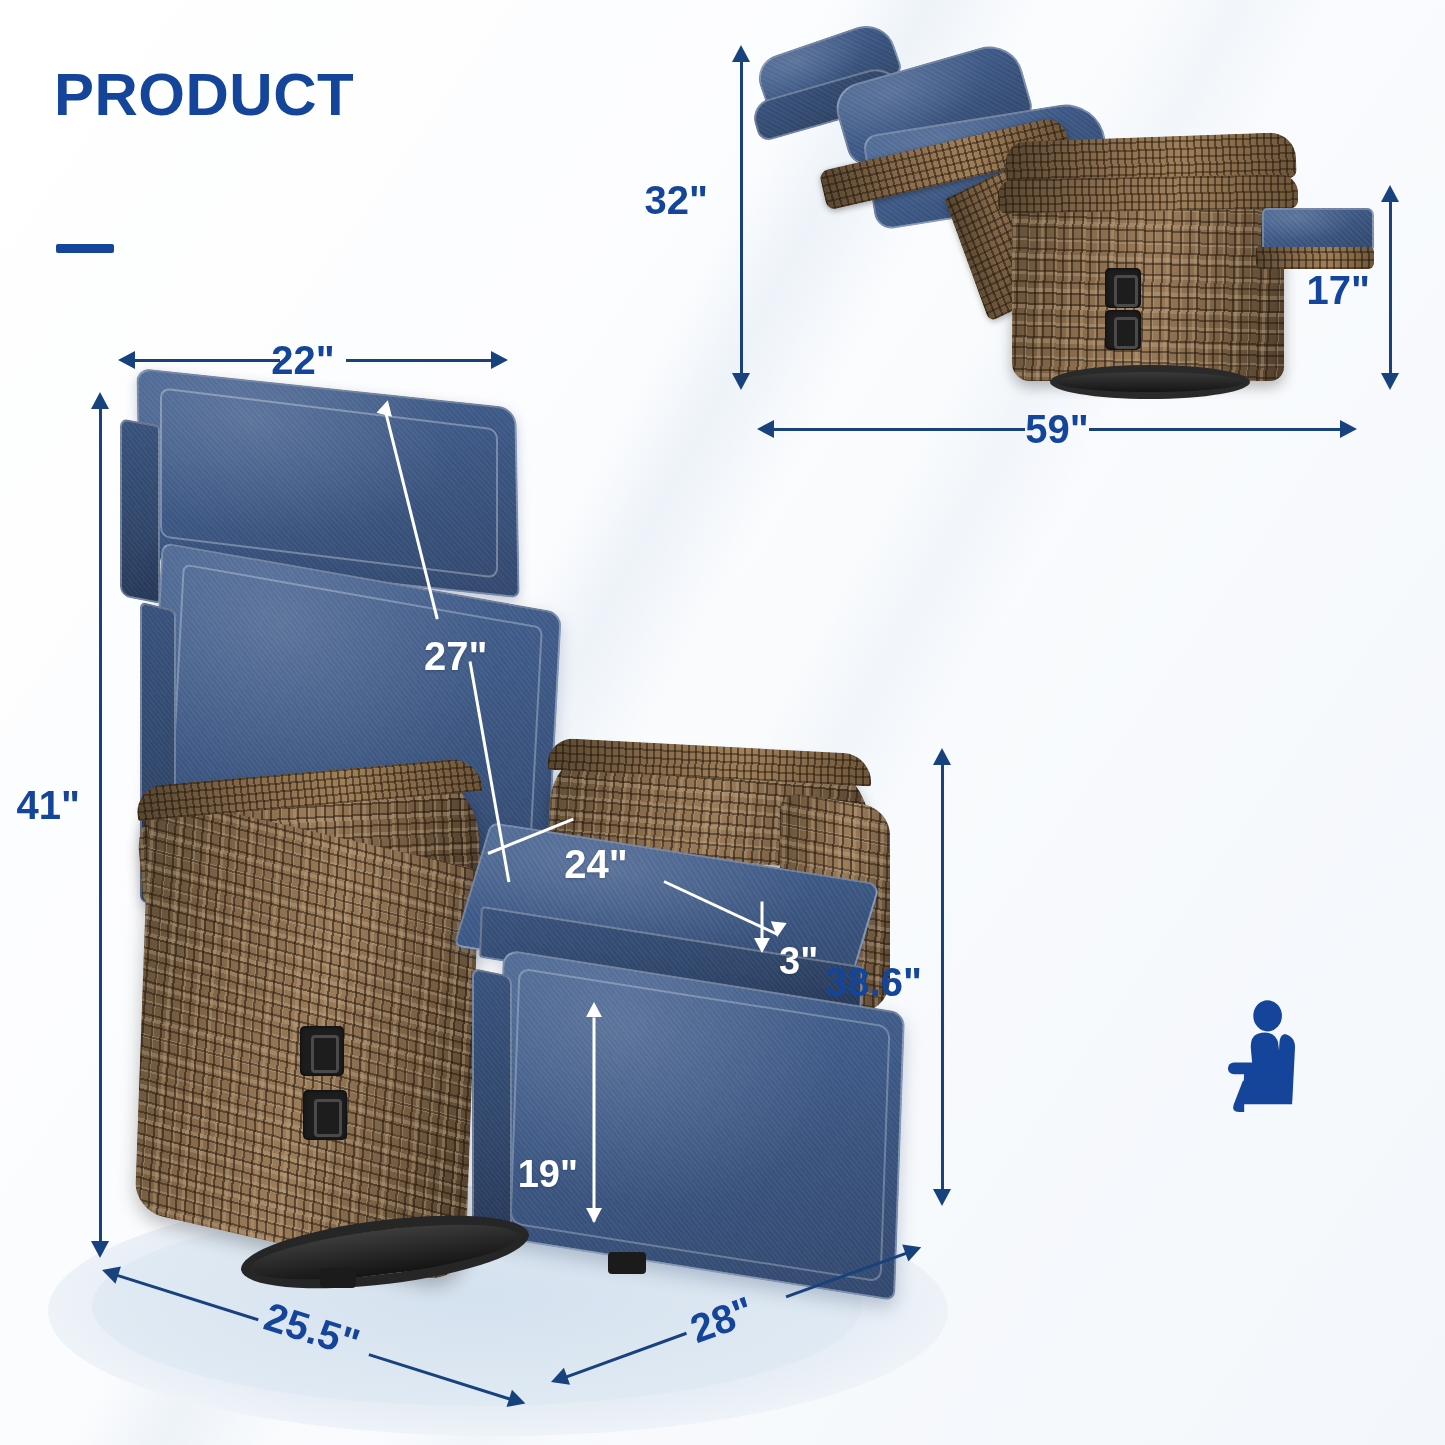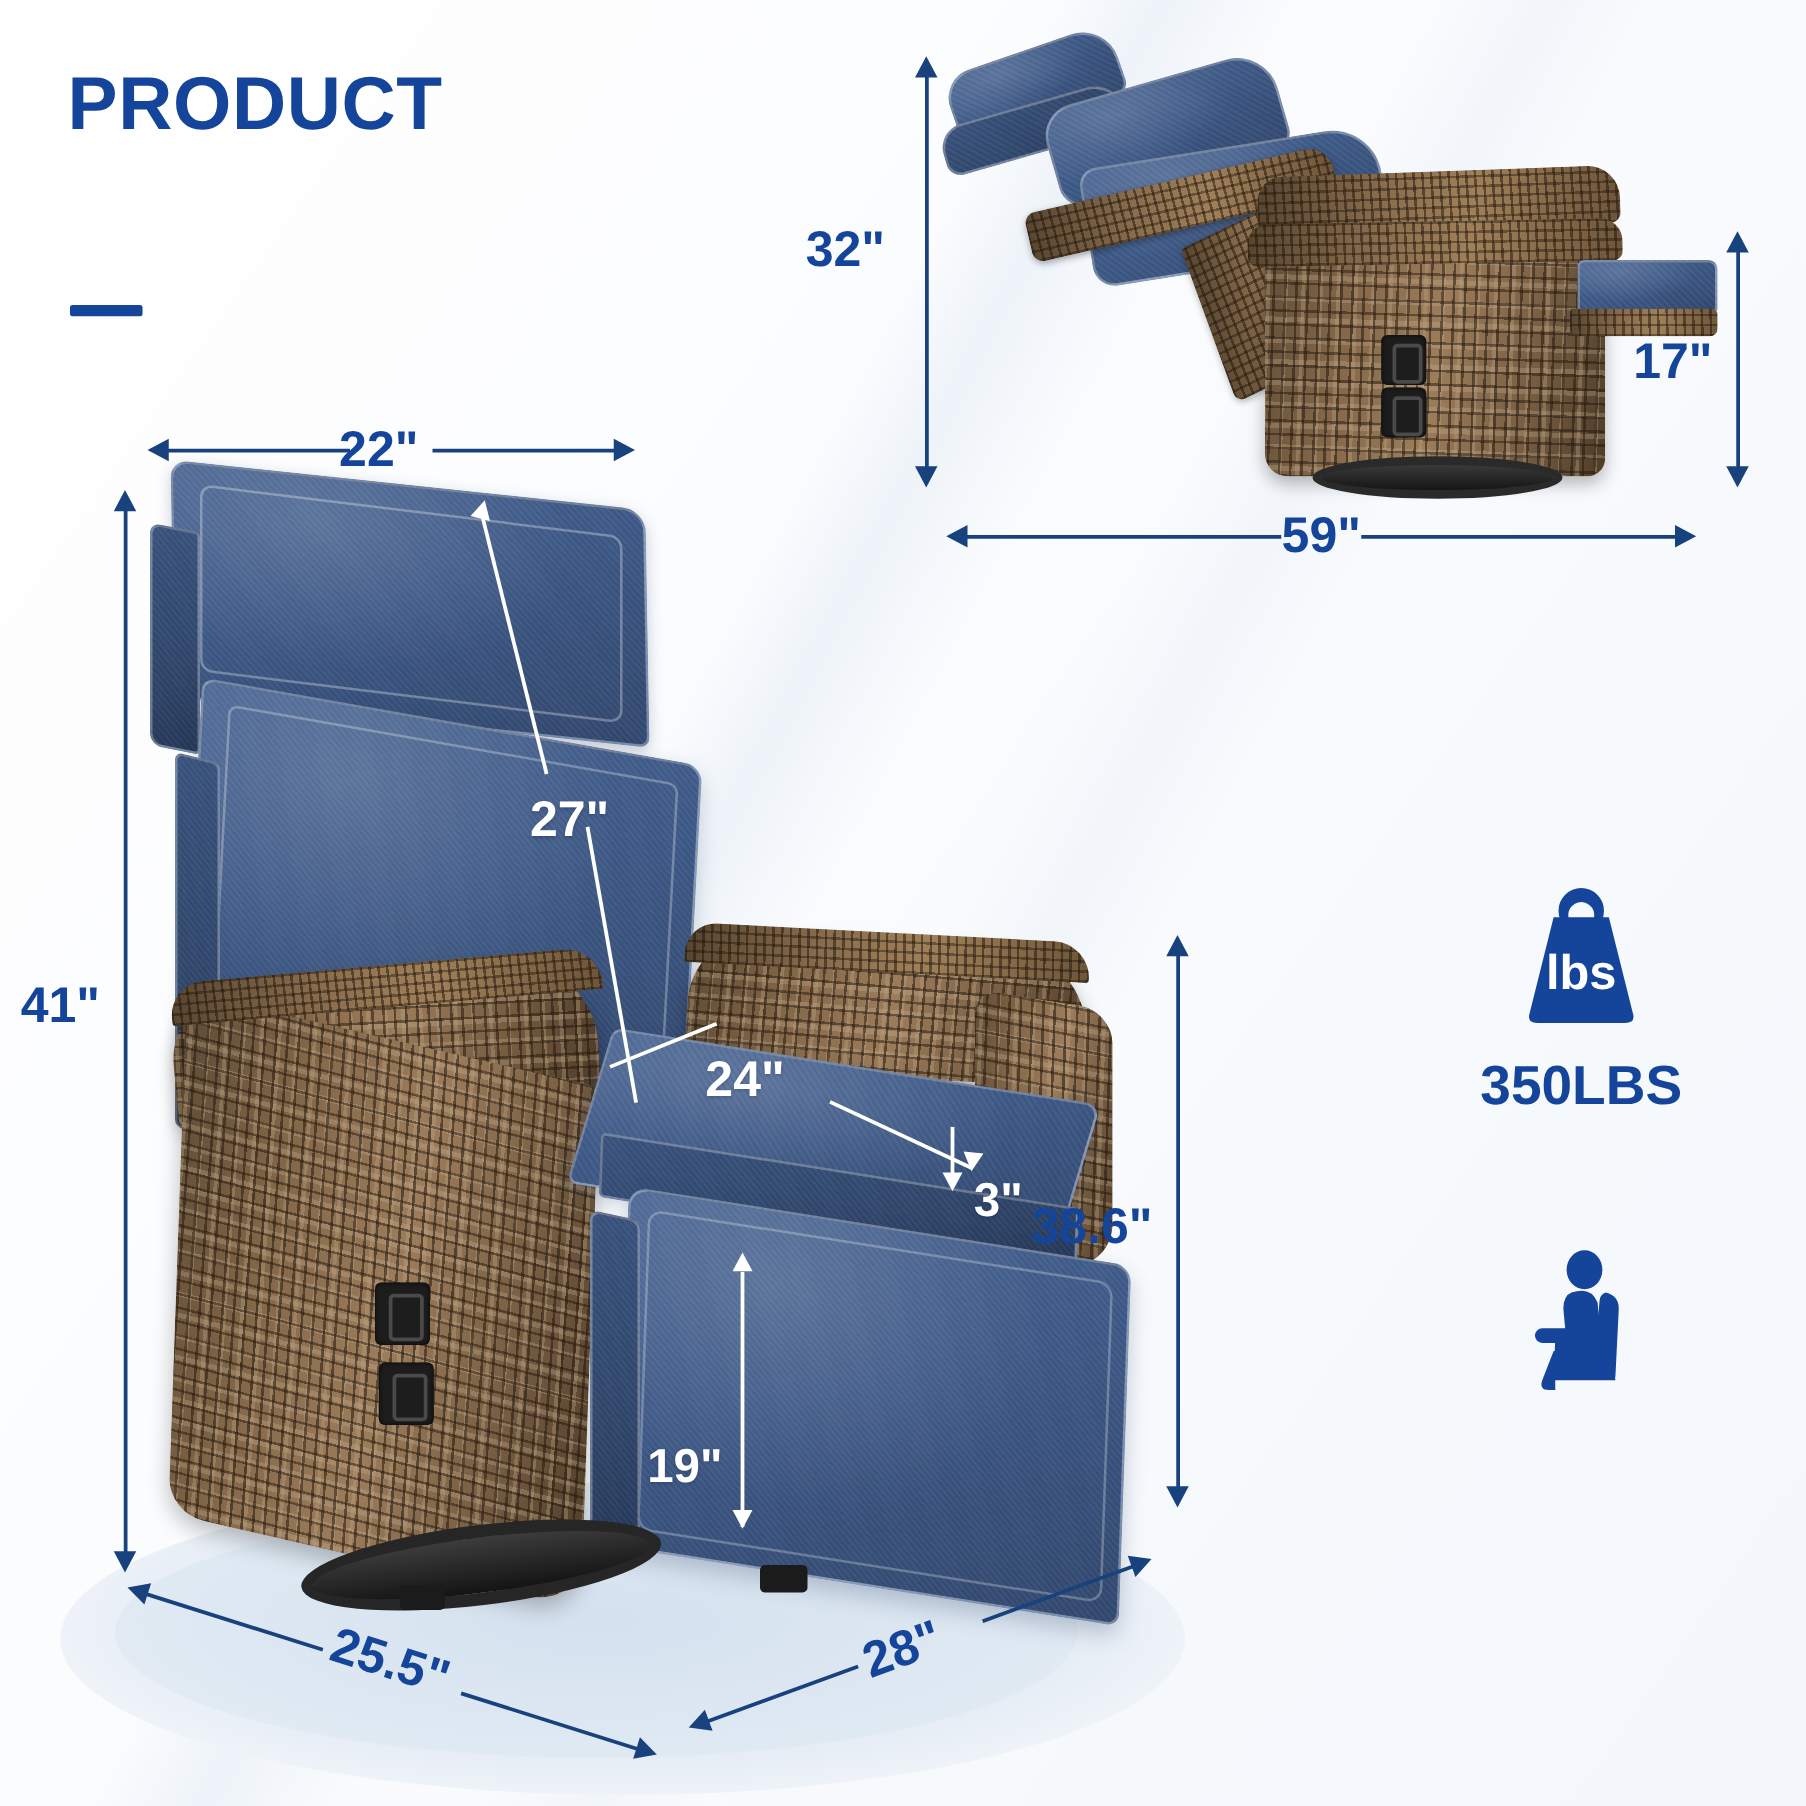"PRODUCT" #title { top: 48px -> 60px }
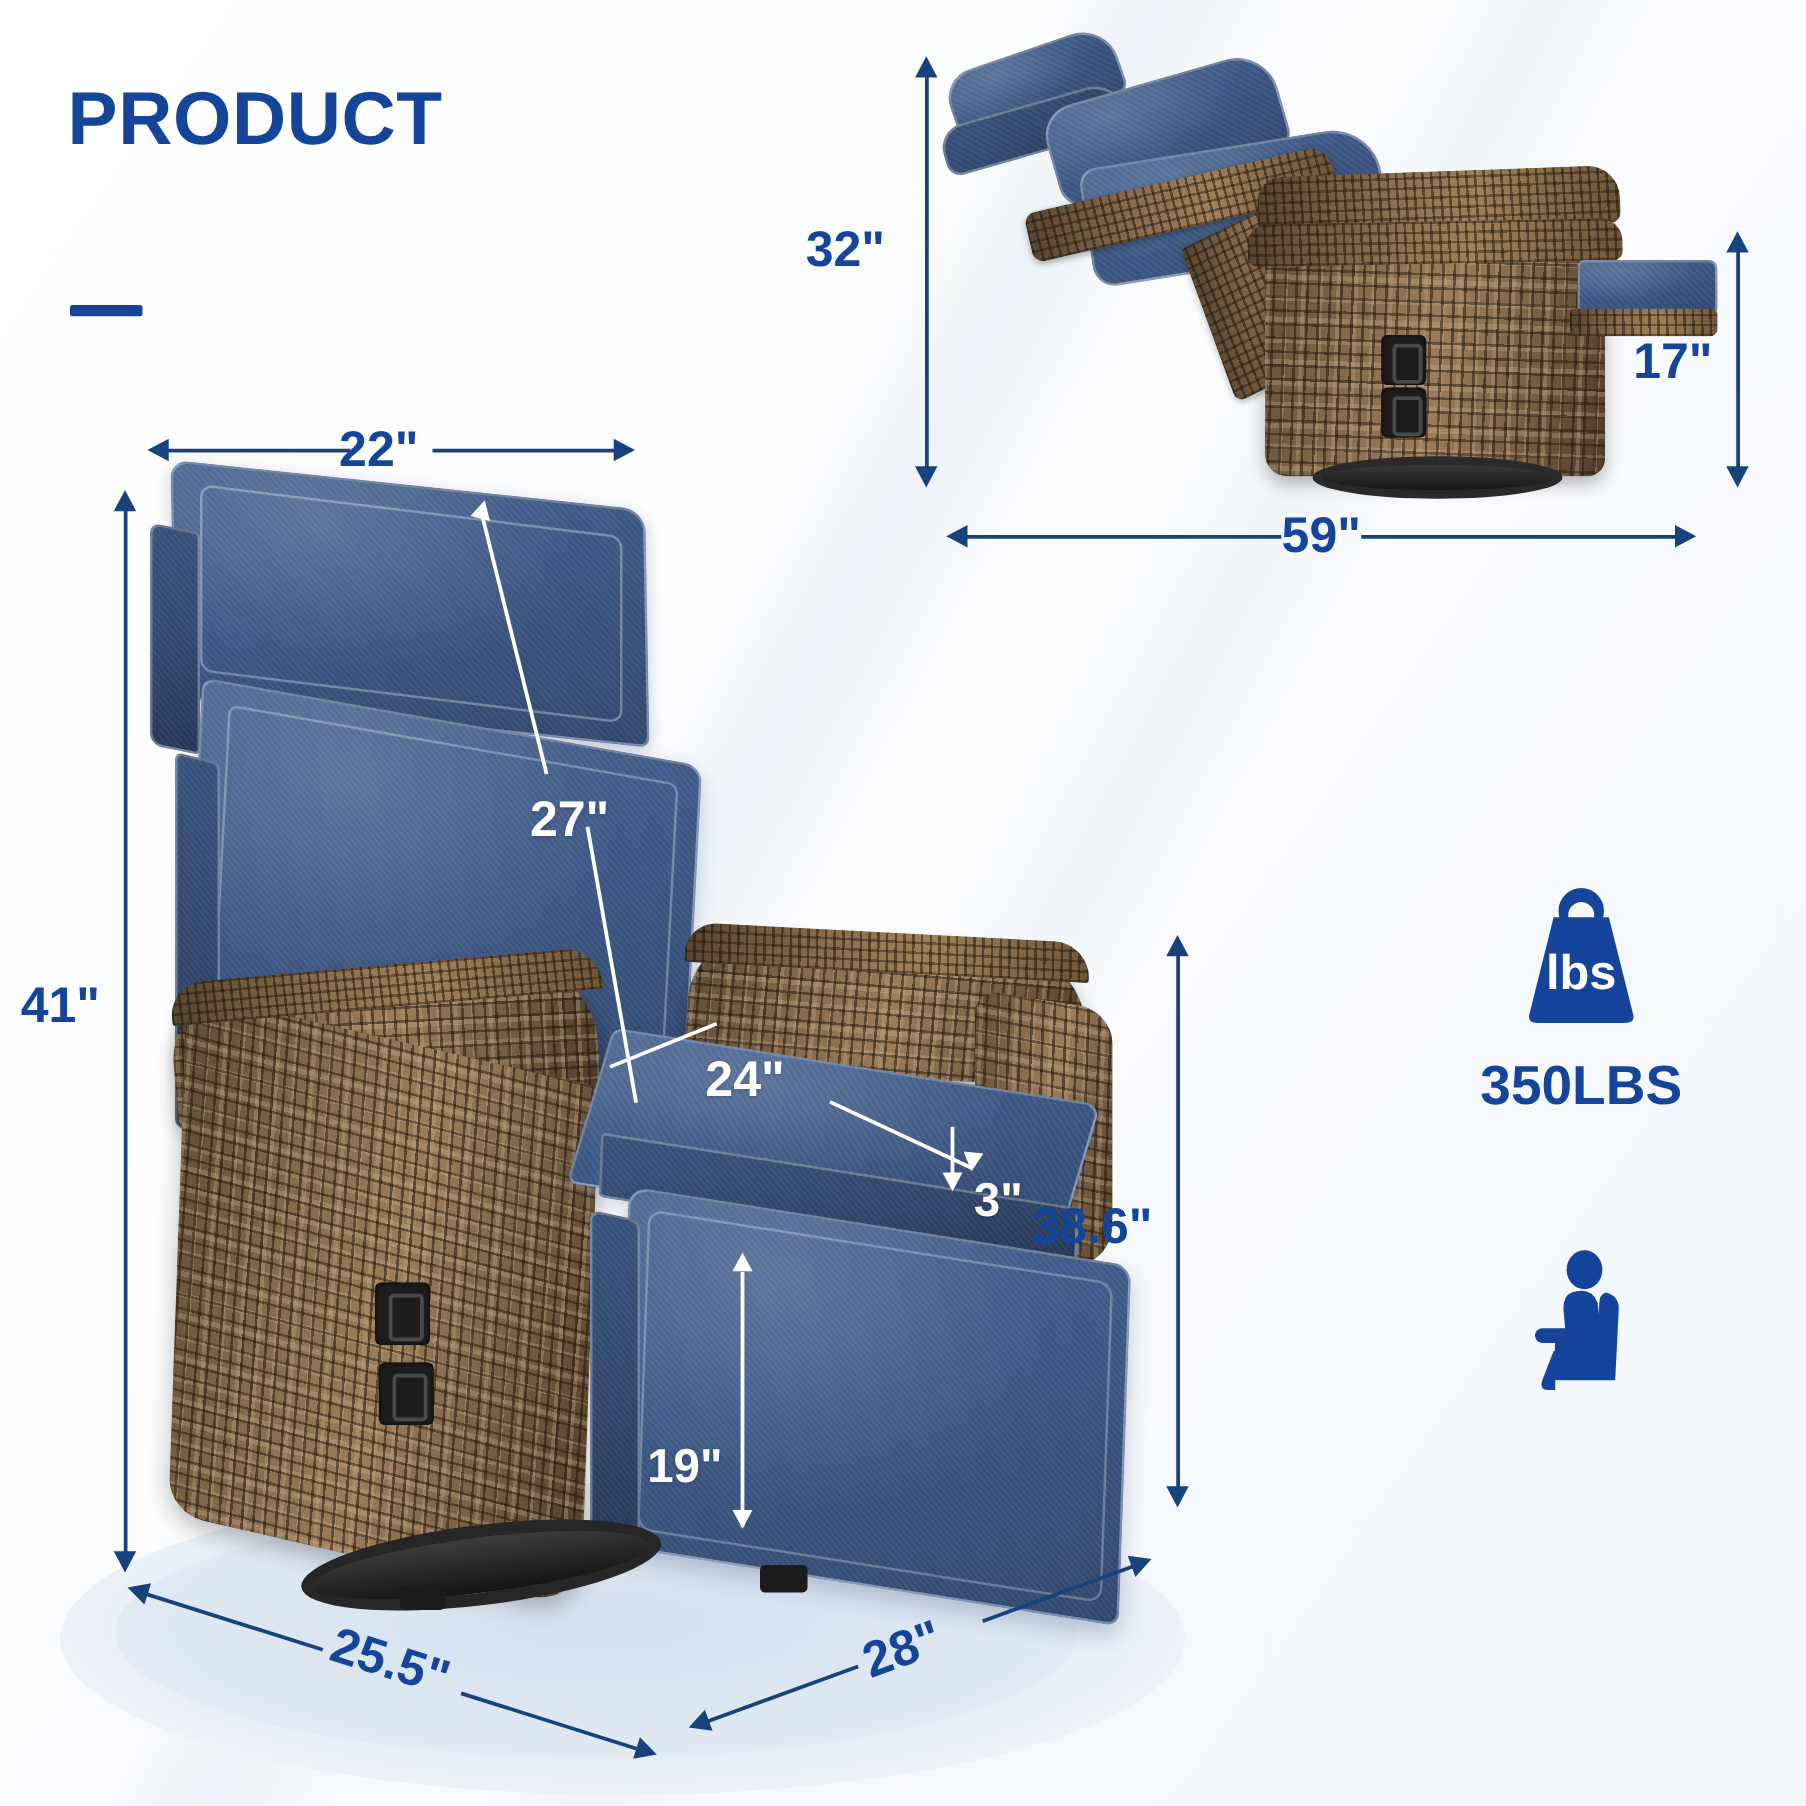"lbs" div.feature { html: <div> <svg> <path></path> <path></path> <text>lbs</text> </svg> <div>350LBS</div> </div> -> none }
